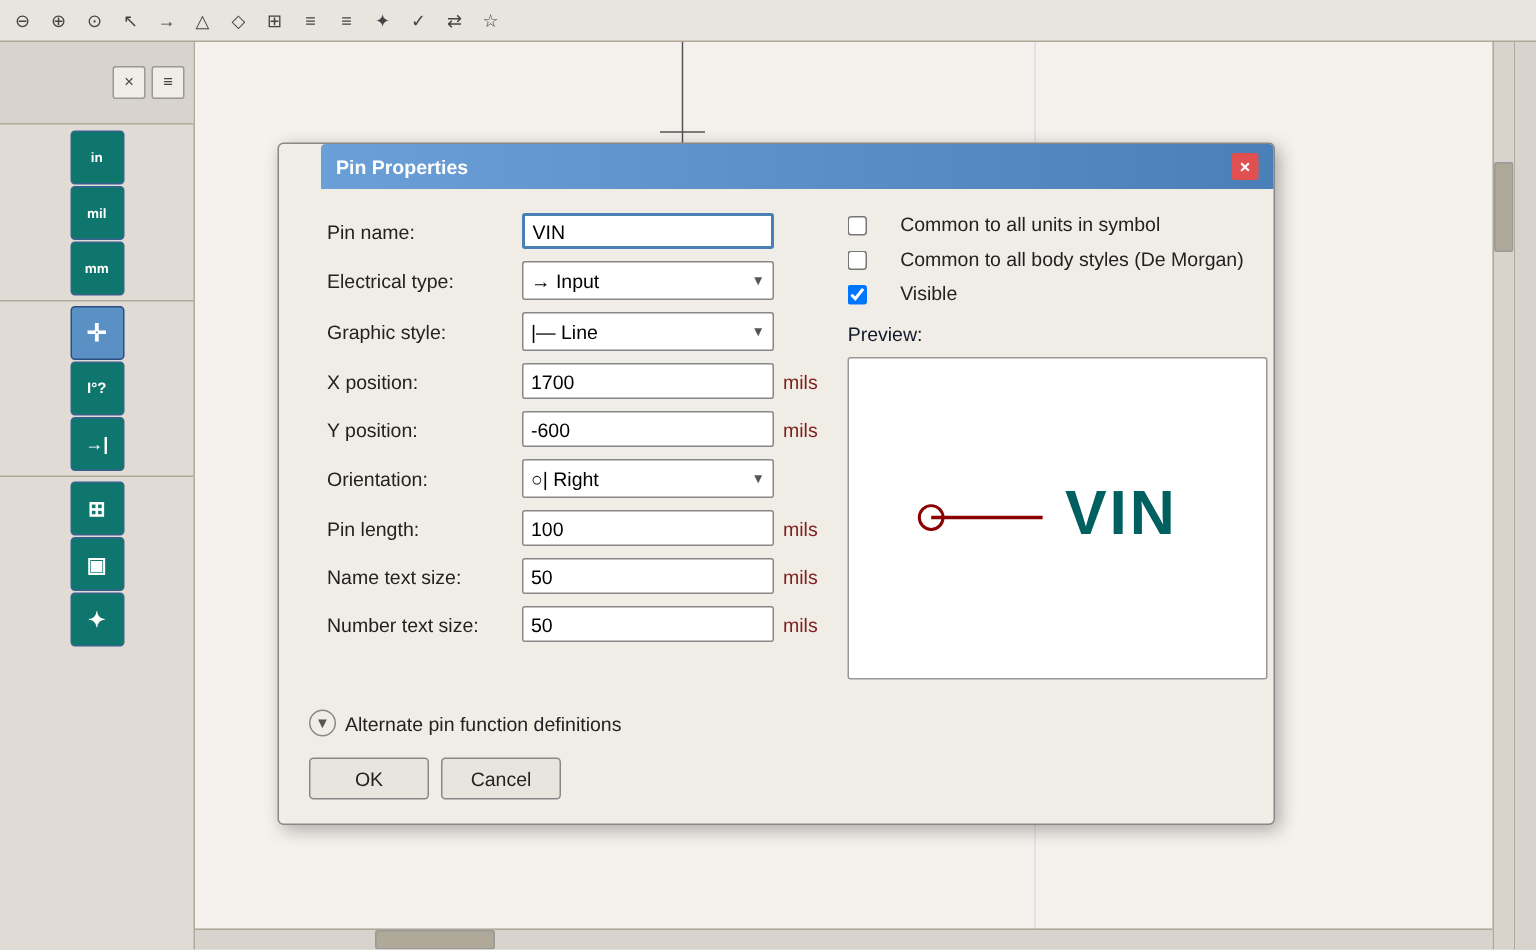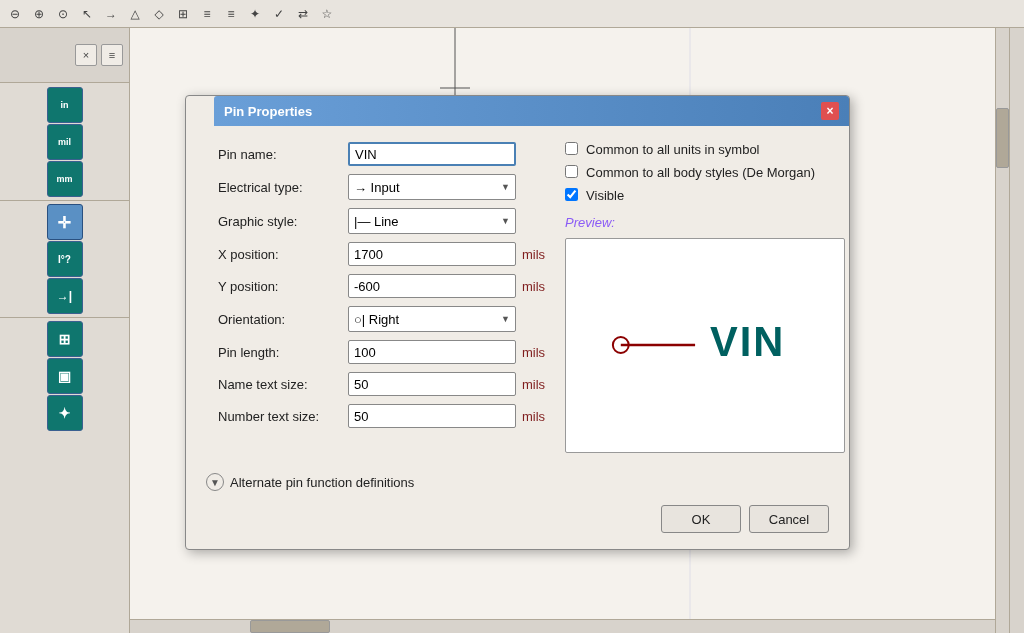"Common to all units in" .checkbox-row { align-items: flex-start -> flex-end; gap: 8px -> 22px }
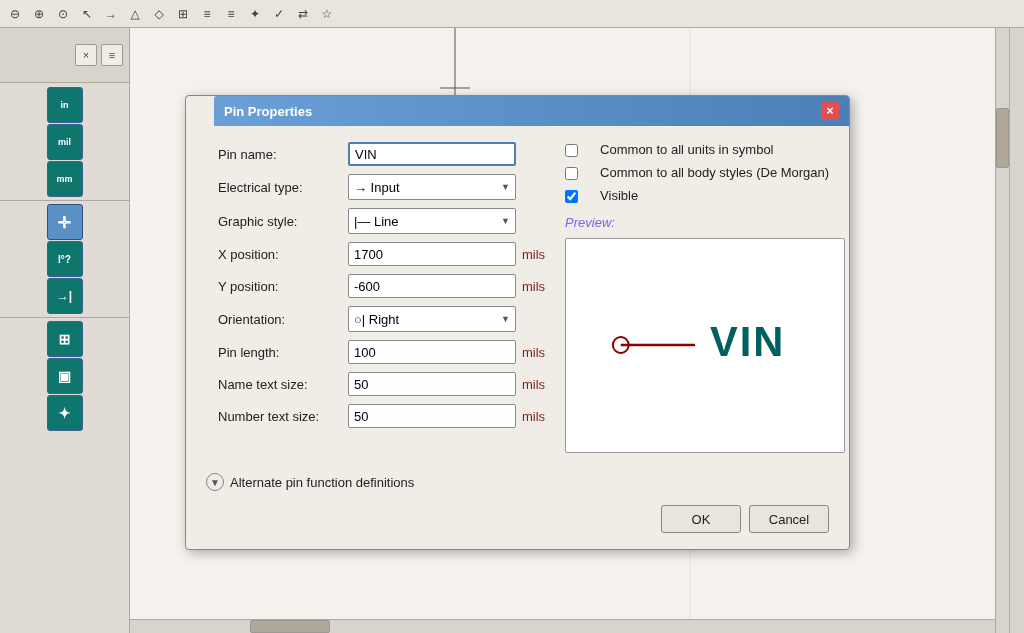"Preview:" .preview-label { color: #8b5cf6 -> #0f172a; font-style: italic -> none }
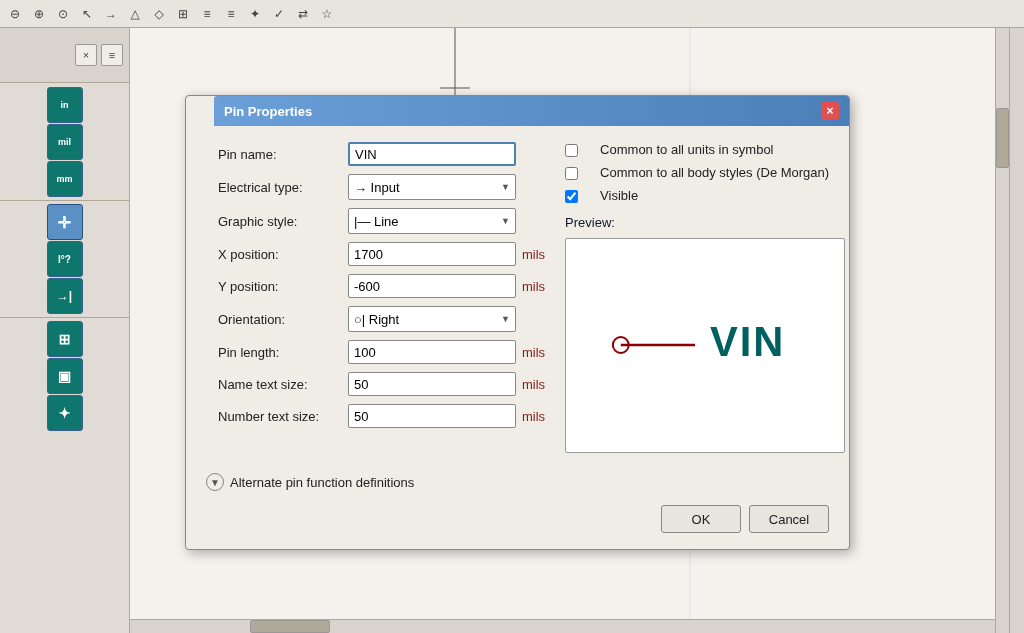"OK" .dialog-buttons { justify-content: flex-end -> flex-start }
